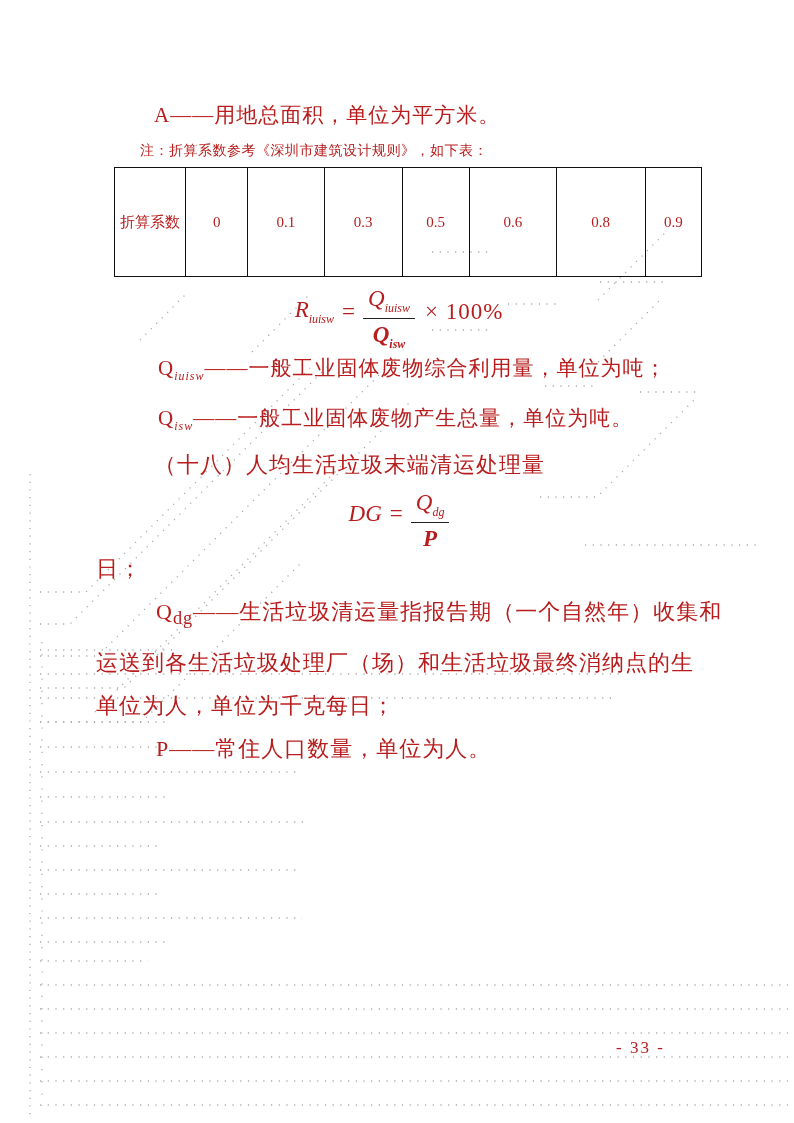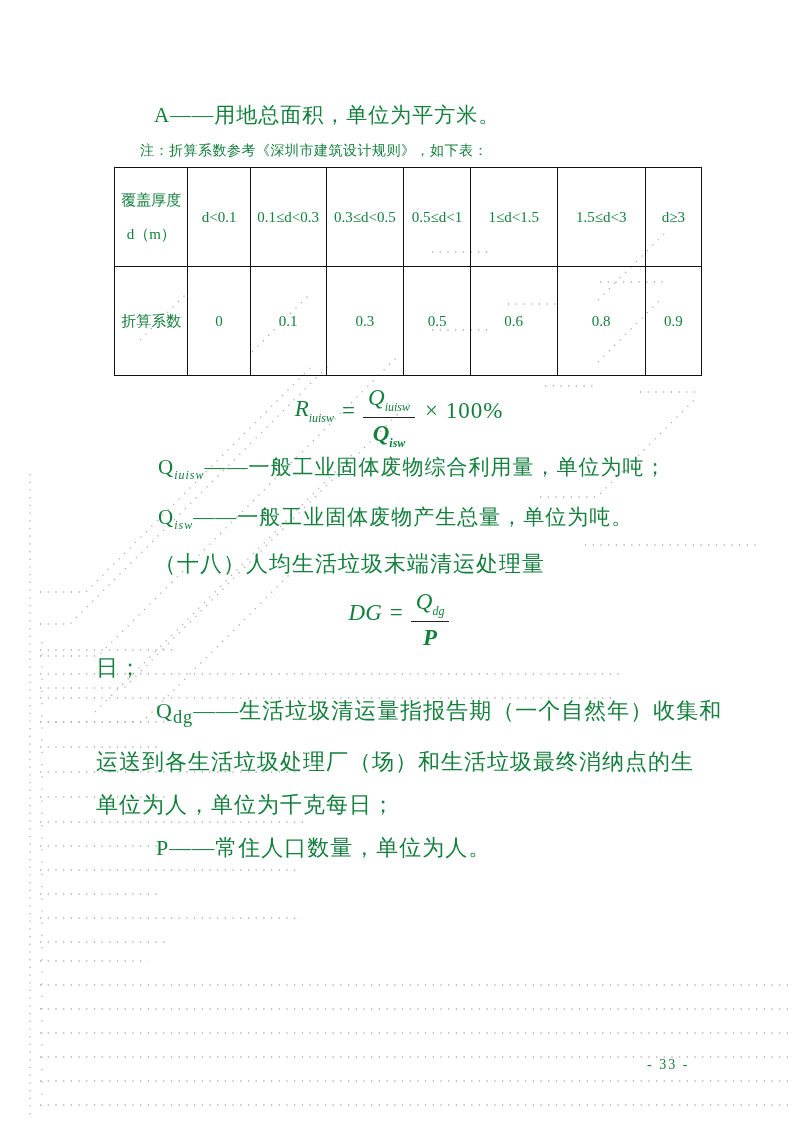"A——用地总面积，单位为平方米。" .page { color: #15803d -> #b91c1c }
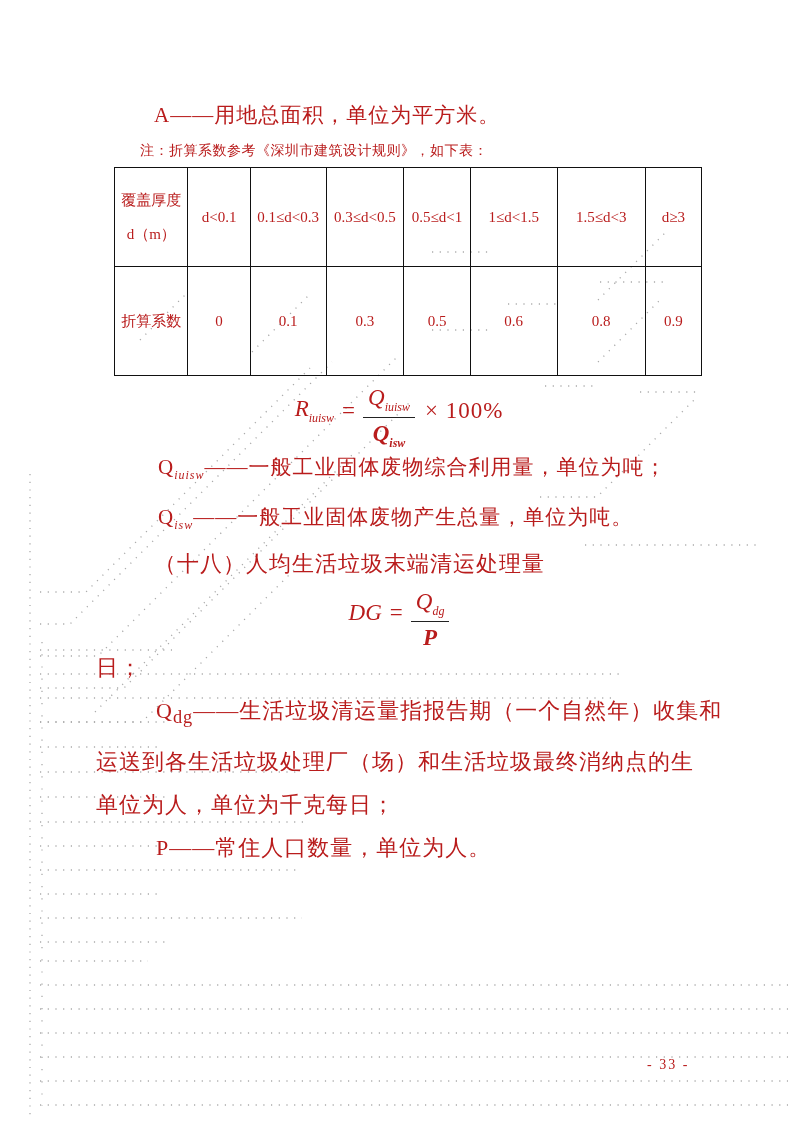"覆盖厚度 d（m）" tr.r1 { html: <tr> <td>覆盖厚度 d（m）</td> <td>d&lt;0.1</td> <td>0.1≤d&lt;0.3</td> <td>0.3≤d&lt;0.5</td> <td>0.5≤d&lt;1</td> <td>1≤d&lt;1.5</td> <td>1.5≤d&lt;3</td> <td>d≥3</td> </tr> -> none }
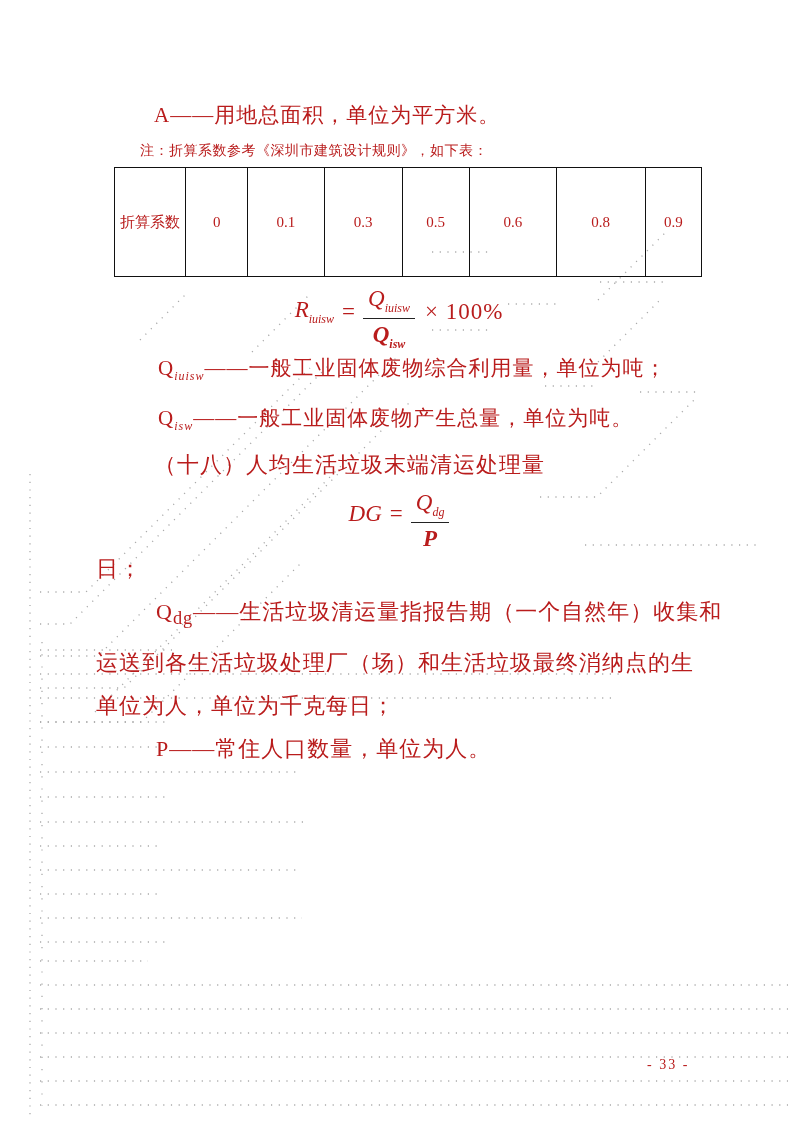"- 33 -" .page-number { font-size: 14px -> 17px; left: 647px -> 616px; margin-top: 19px -> none }
